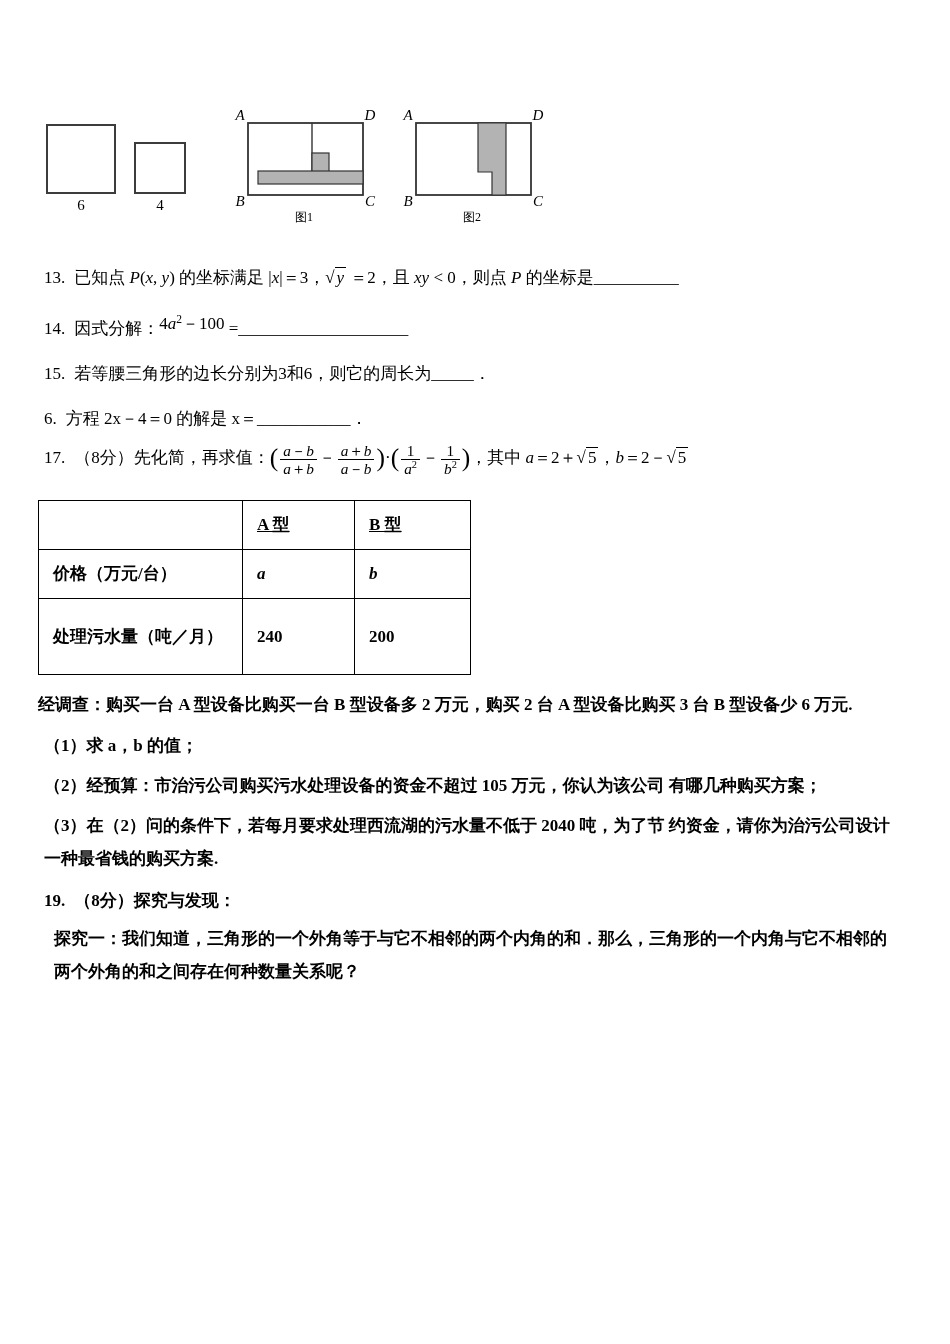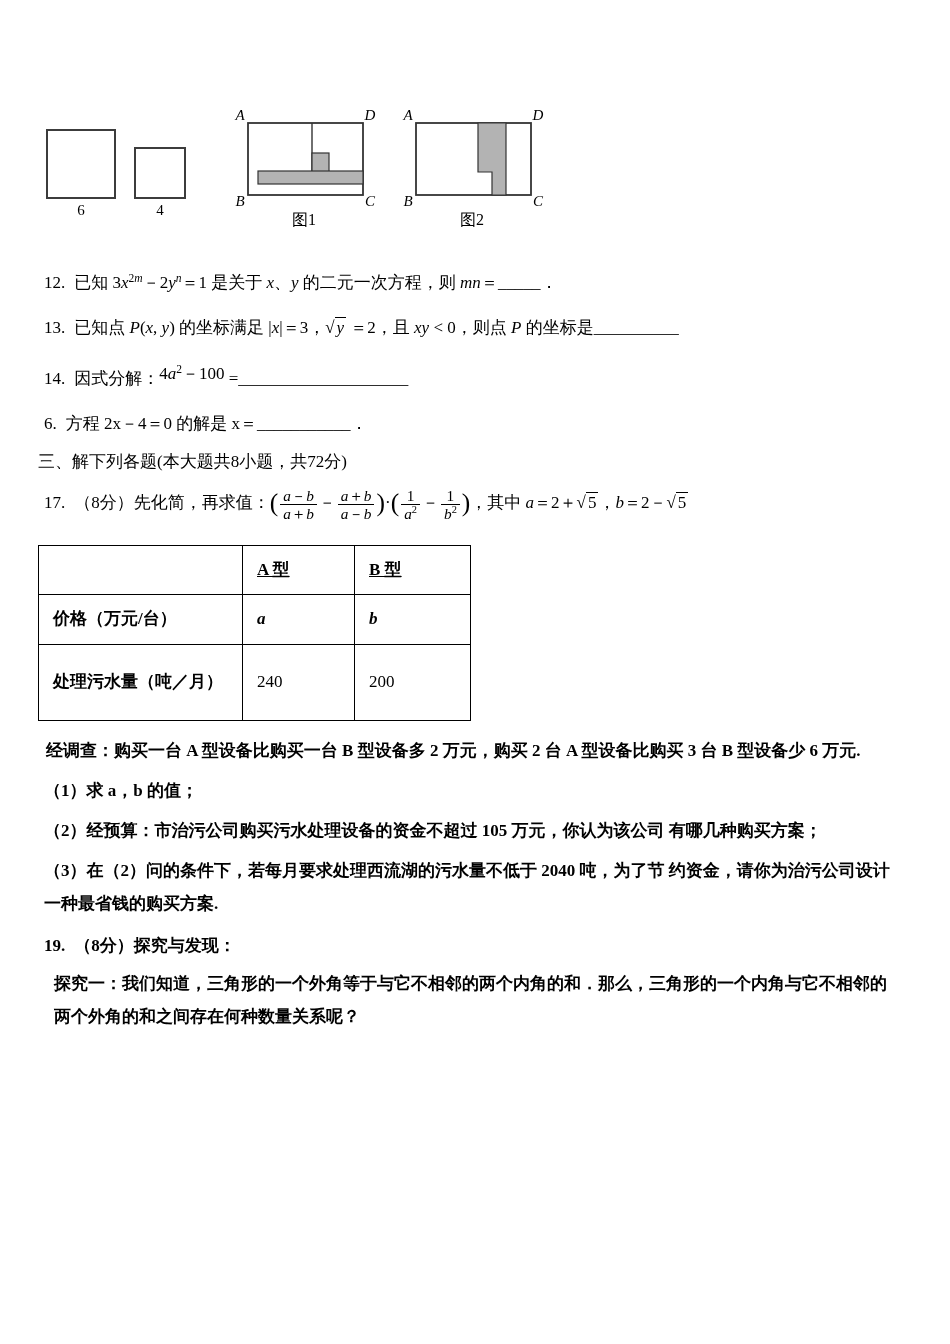"图1" .fig-caption { font-size: 16px -> 12px }
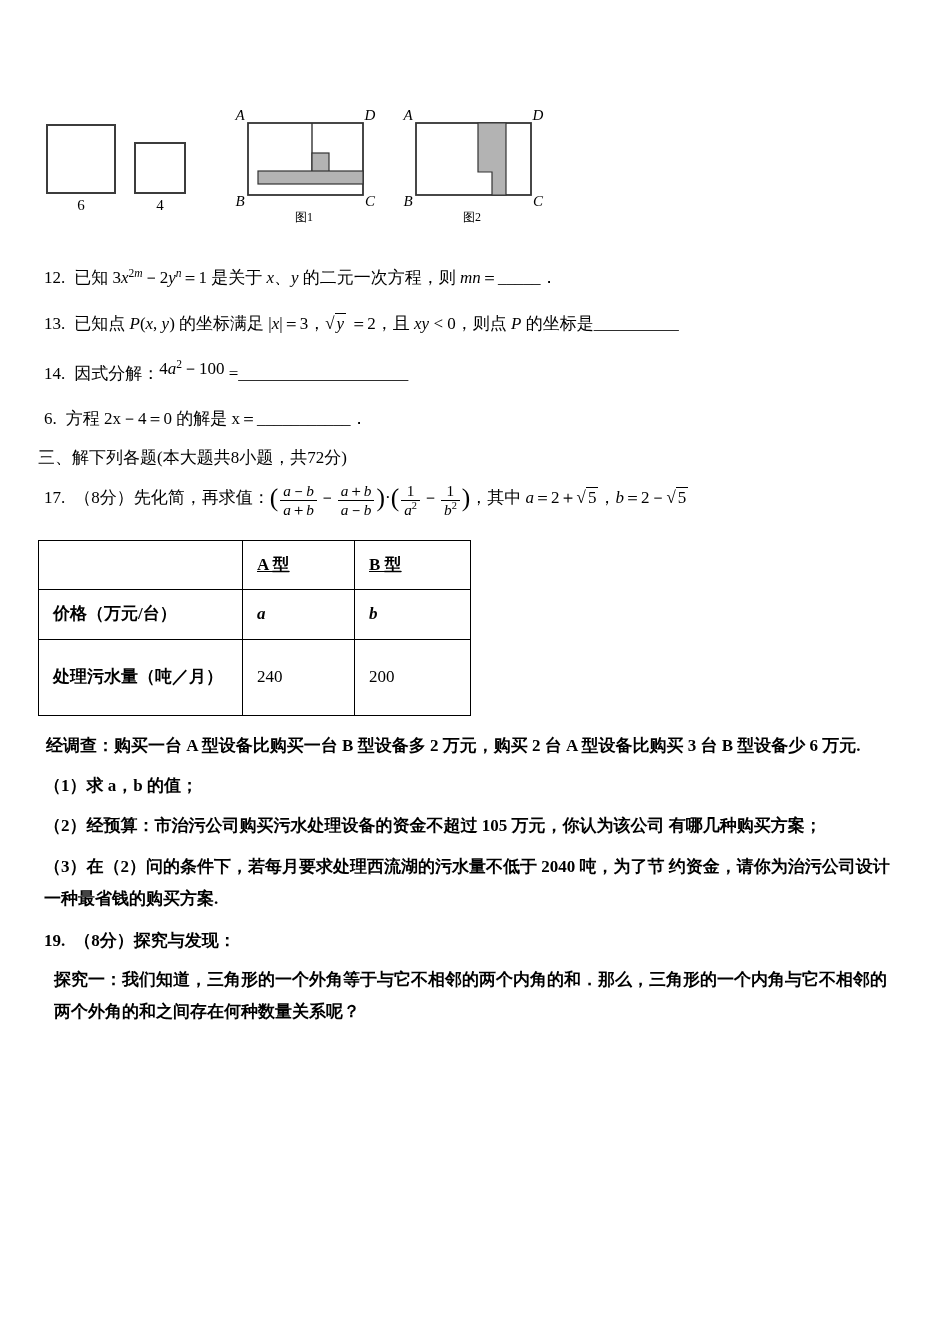"12. 已知 3x2m－2yn＝1 是关于 x、y" p.q { html: <p><span>12.</span><span>已知 3<i>x</i><sup>2<i>m</i></sup>－2<i>y</i><sup><i>n</i></sup>＝1 是关于 <i>x</i>、<i>y</i> 的二元一次方程，则 <i>mn</i>＝_____．</span></p> -> none }
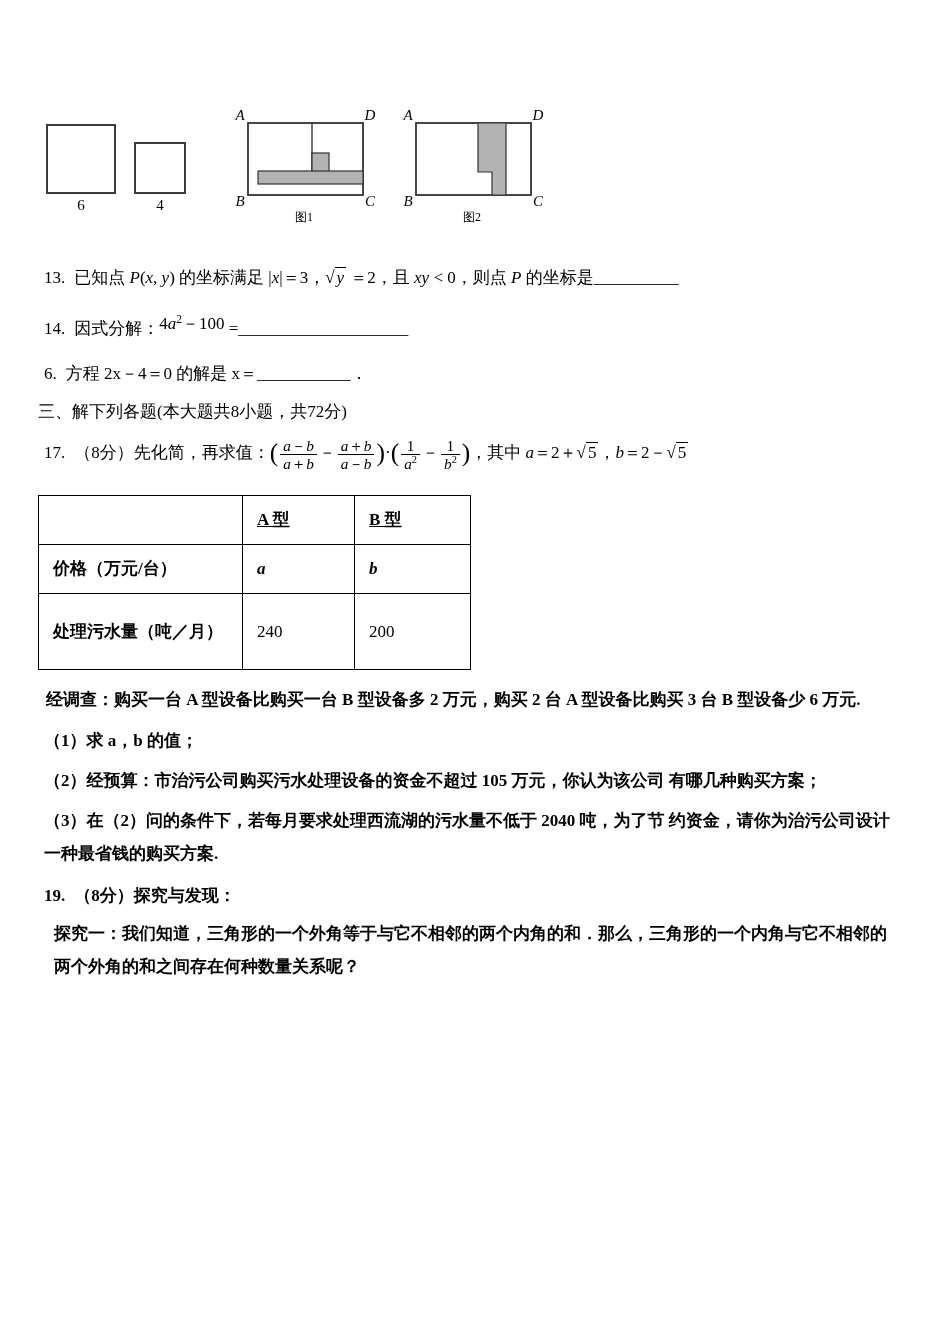"15. 若等腰三角形的边长分别为3和6，则它的周长为_____．" p.q { html: none -> <p><span>15.</span><span>若等腰三角形的边长分别为3和6，则它的周长为_____．</span></p> }
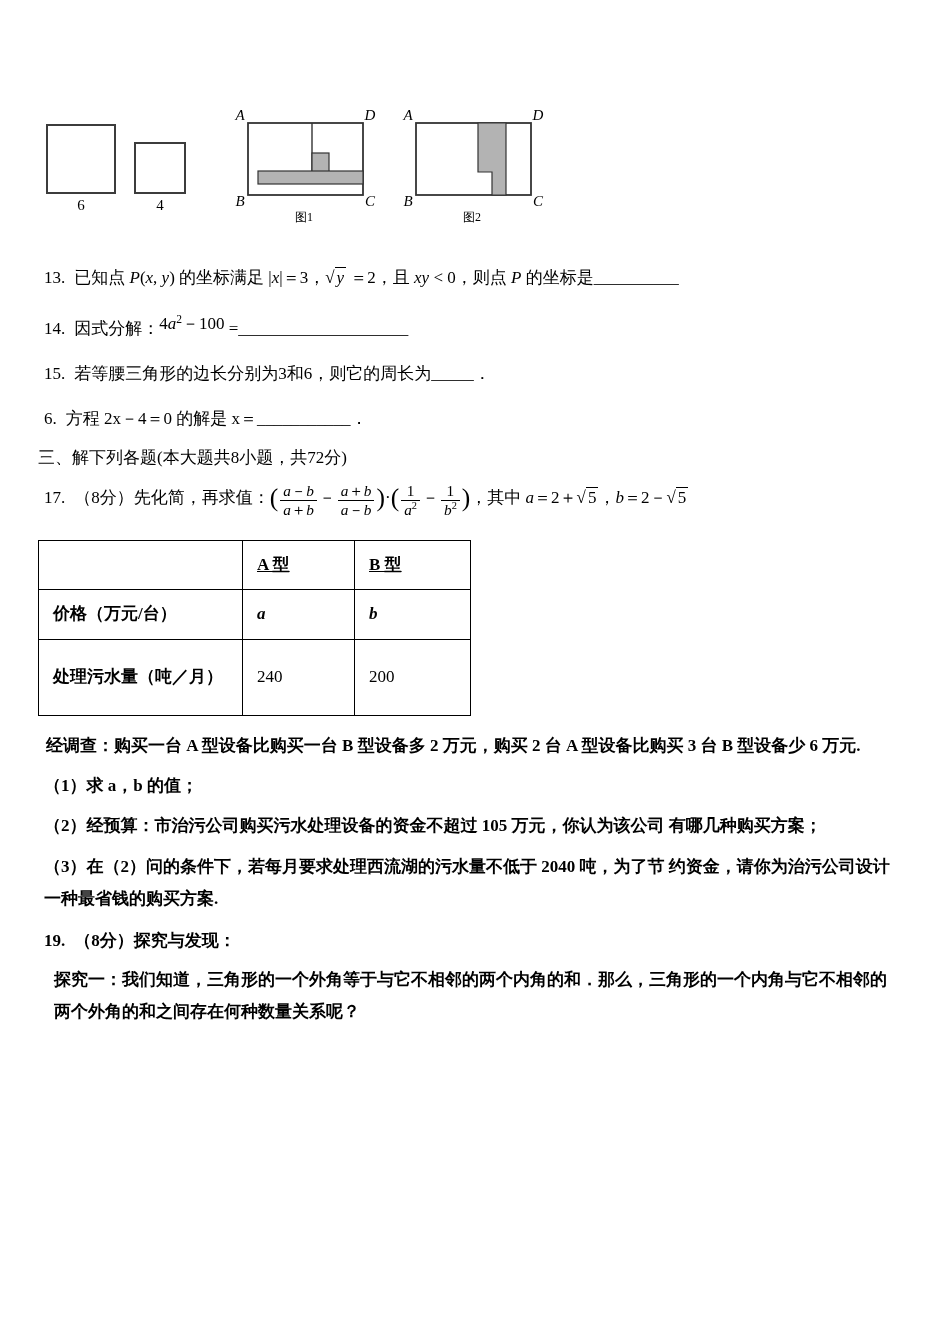"三、解下列各题(本大题共8小题，共72分)" p.q { html: <p>三、解下列各题(本大题共8小题，共72分)</p> -> none }
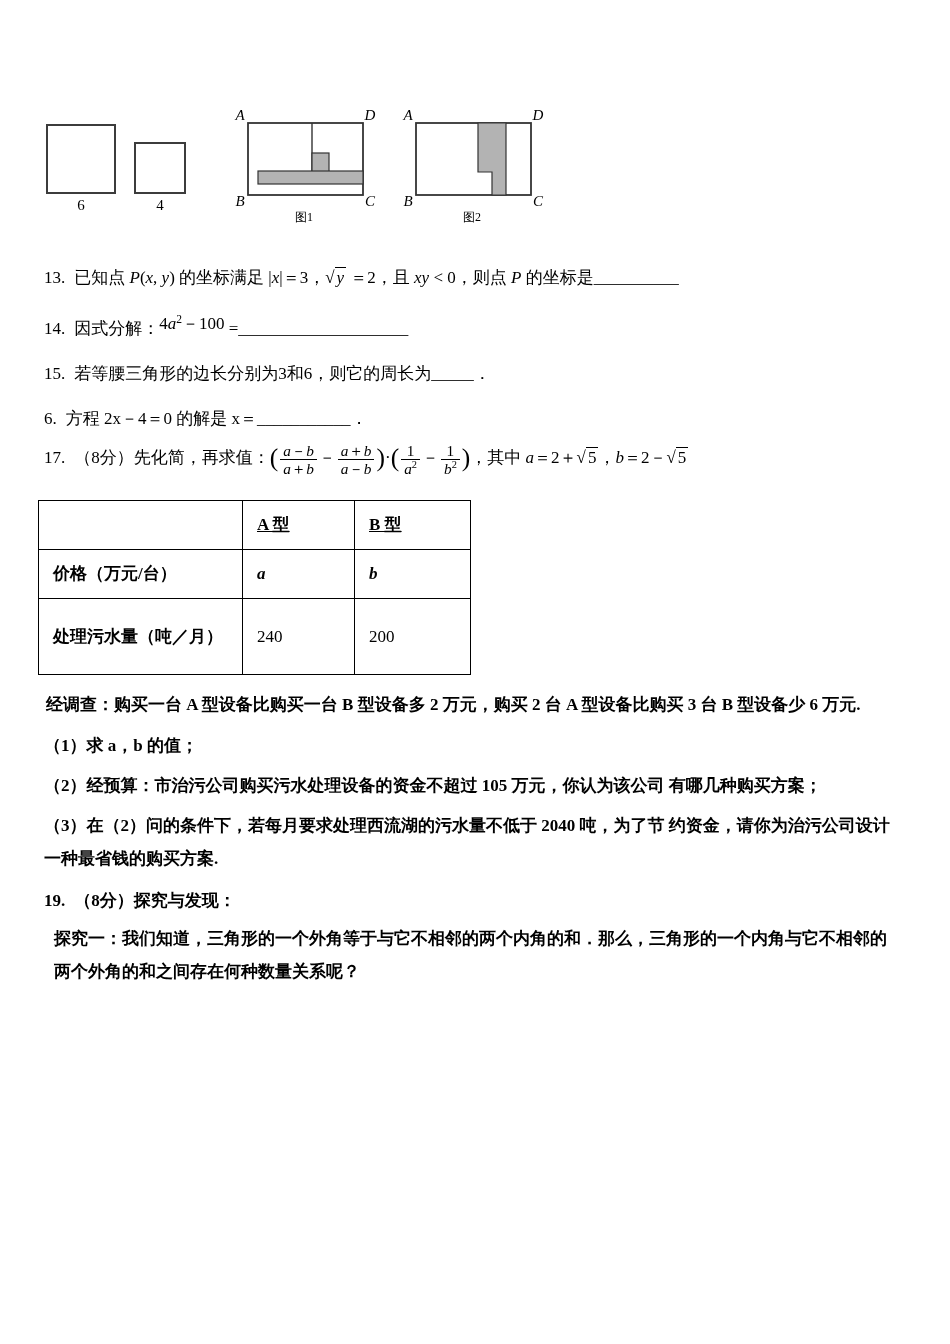"240" .val-bold { font-weight: normal -> bold }
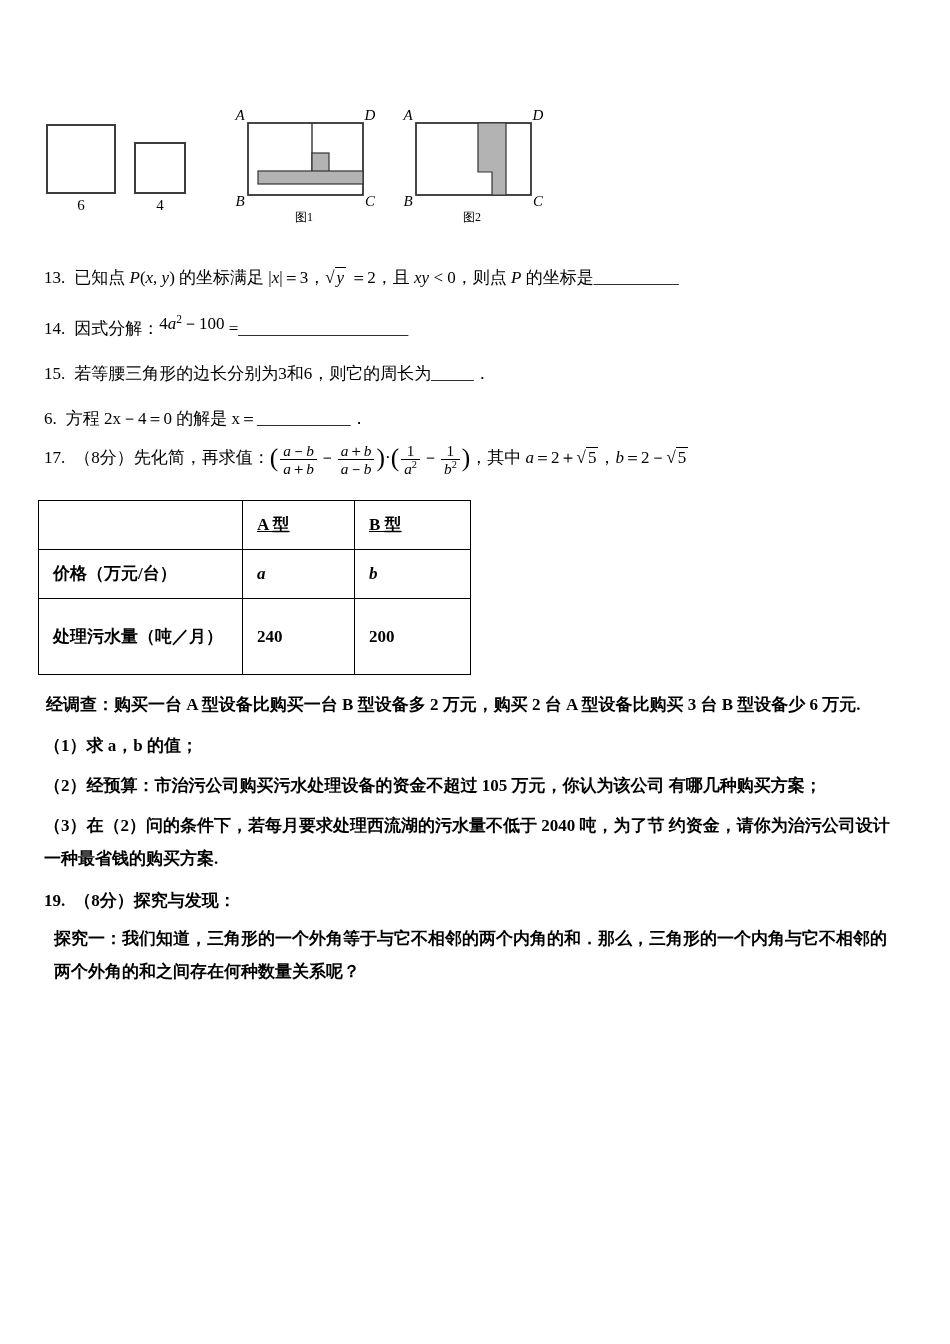"经调查：购买一台 A 型设备比购买一台 B 型设备多" p.q { margin-left: 8px -> 0 }
